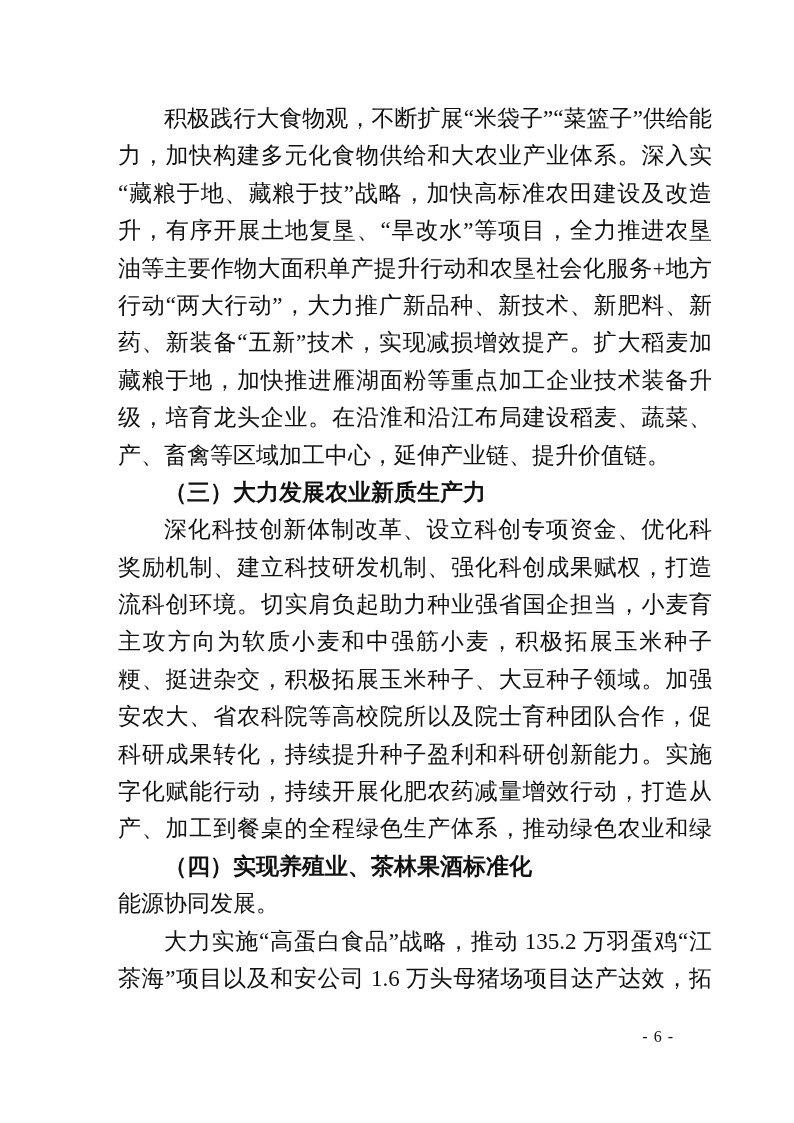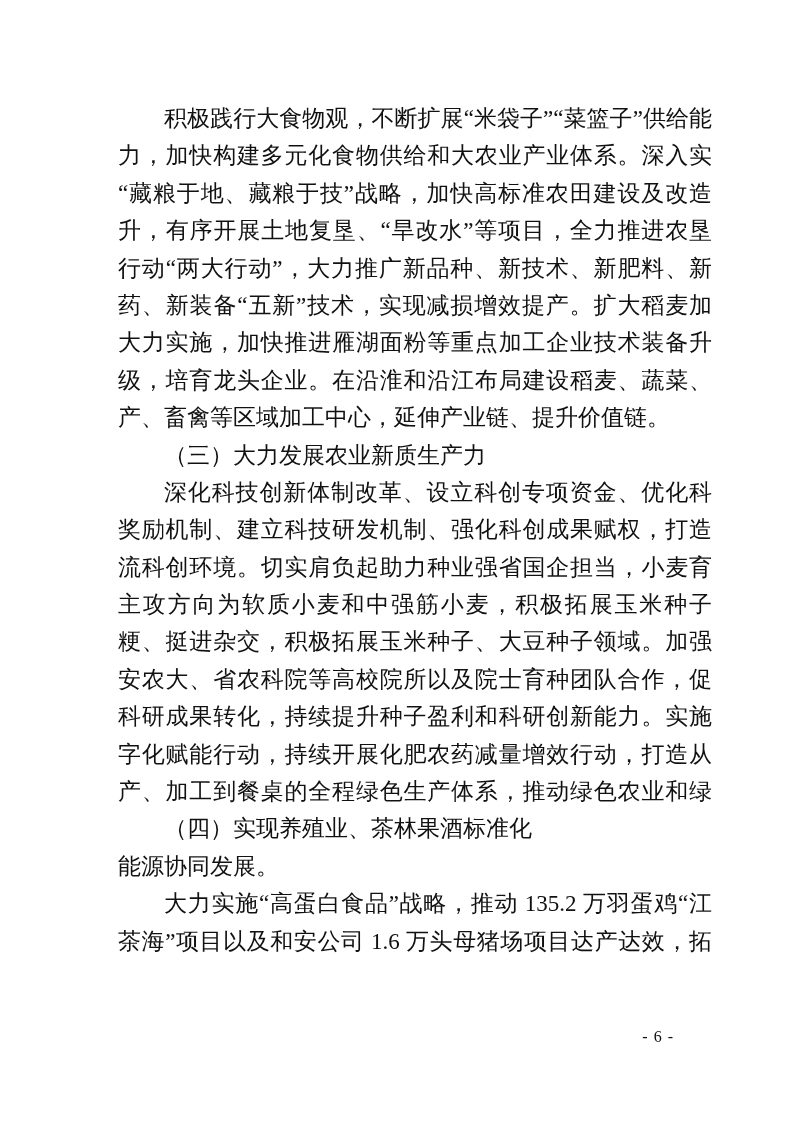"油等主要作物大面积单产提升行动和农垦社会化服务+地方" div.line { html: none -> <div>油等主要作物大面积单产提升行动和农垦社会化服务+地方</div> }
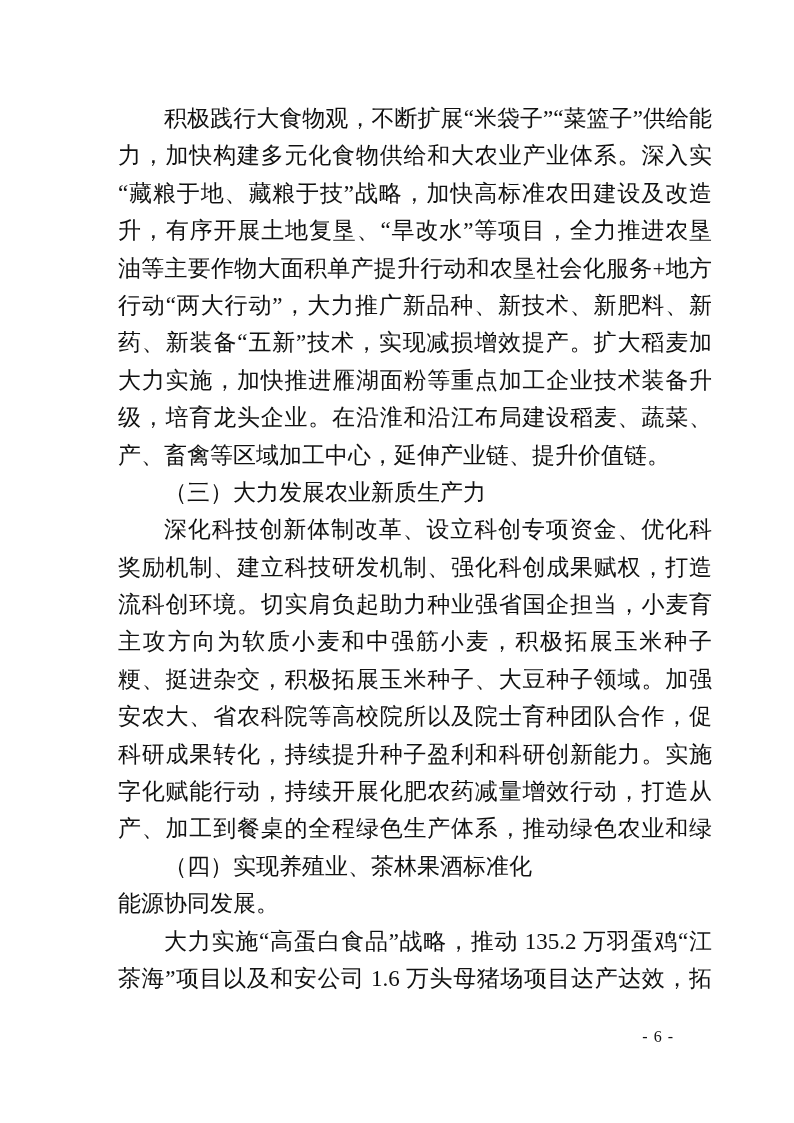"大力实施，加快推进雁湖面粉等重点加工企业技术装备升" div.line { text: 大力实施 -> 藏粮于地 }
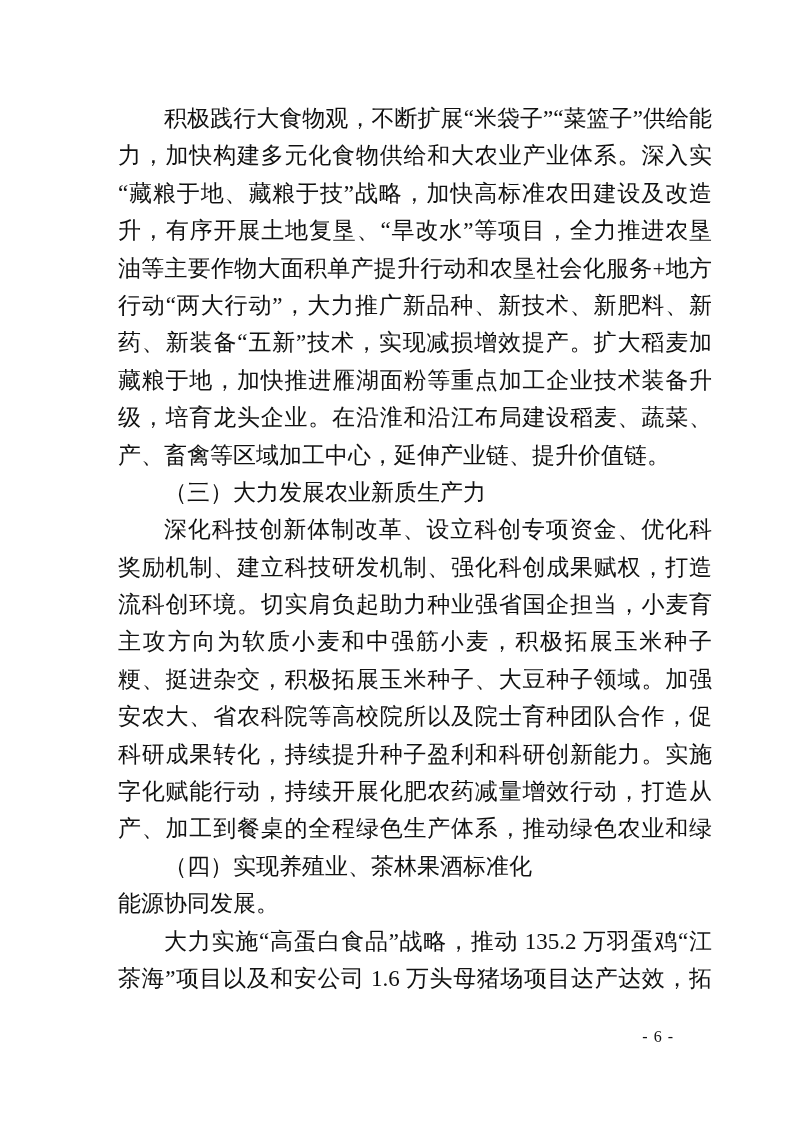"（三）大力发展农业新质生产力" .hd { font-weight: normal -> bold }
